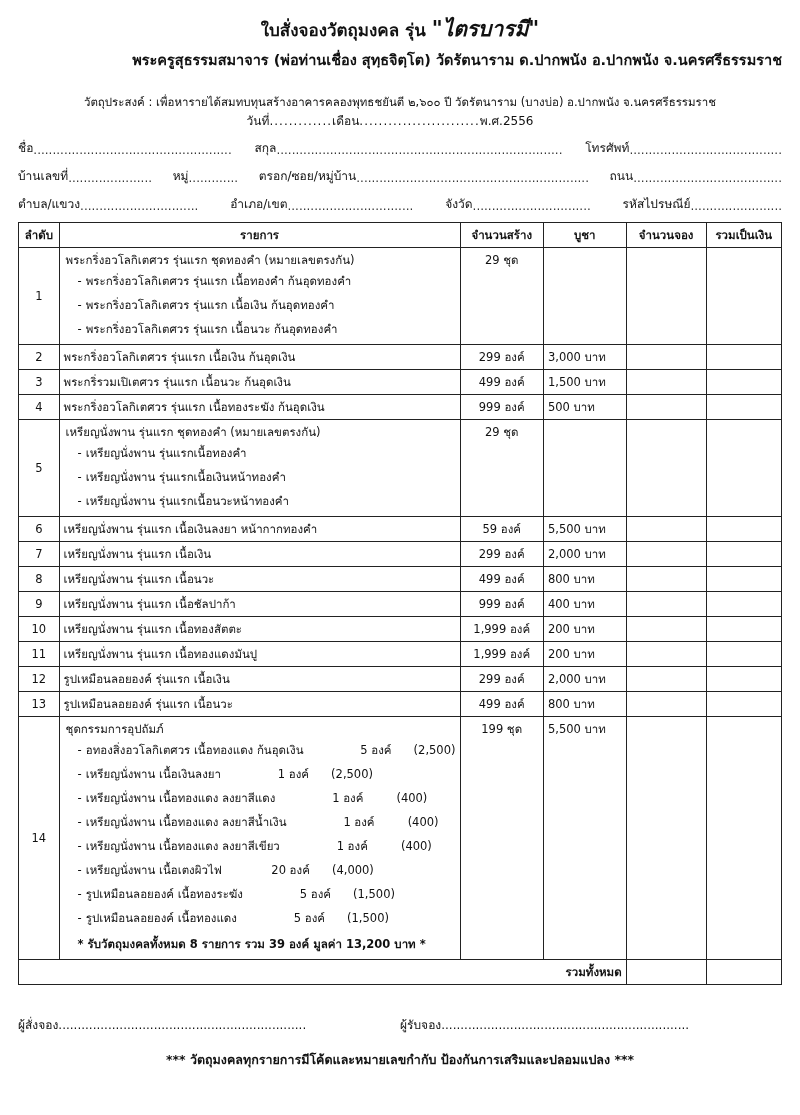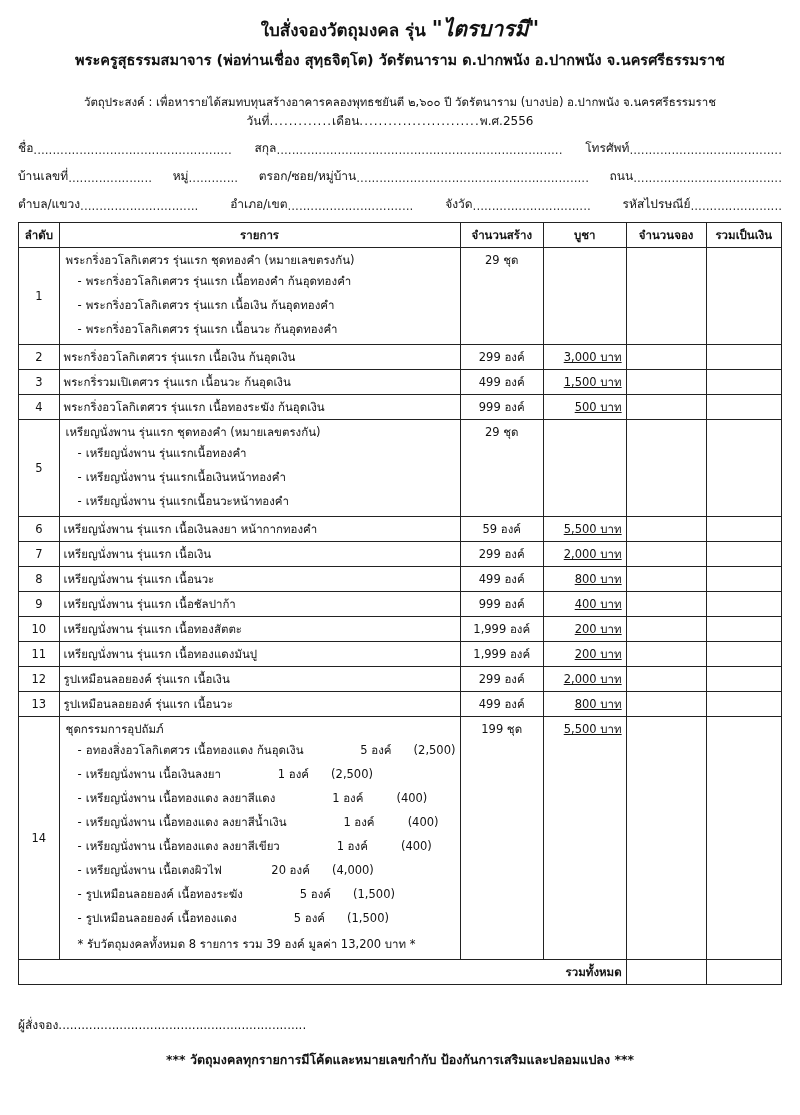"พระครูสุธรรมสมาจาร (พ่อท่านเชื่อง" .subtitle { text-align: center -> right }
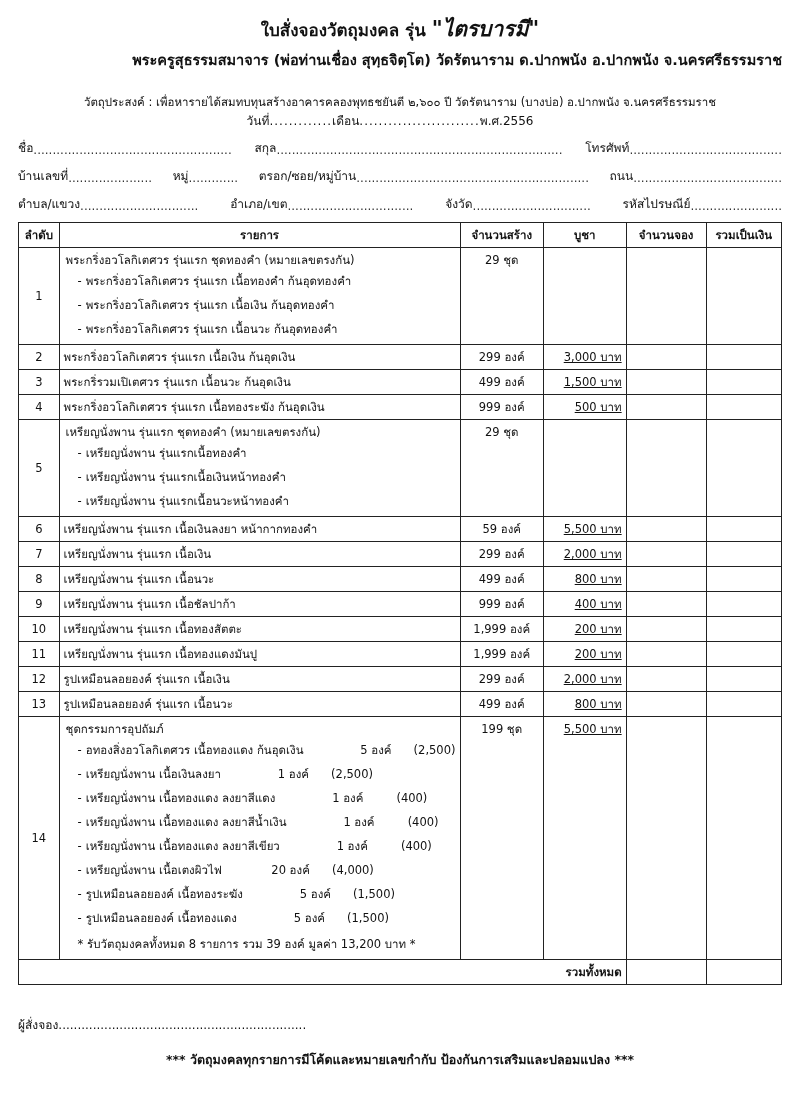"3,000 บาท" td.cell-pr { text-align: right -> left; text-decoration: underline -> none }
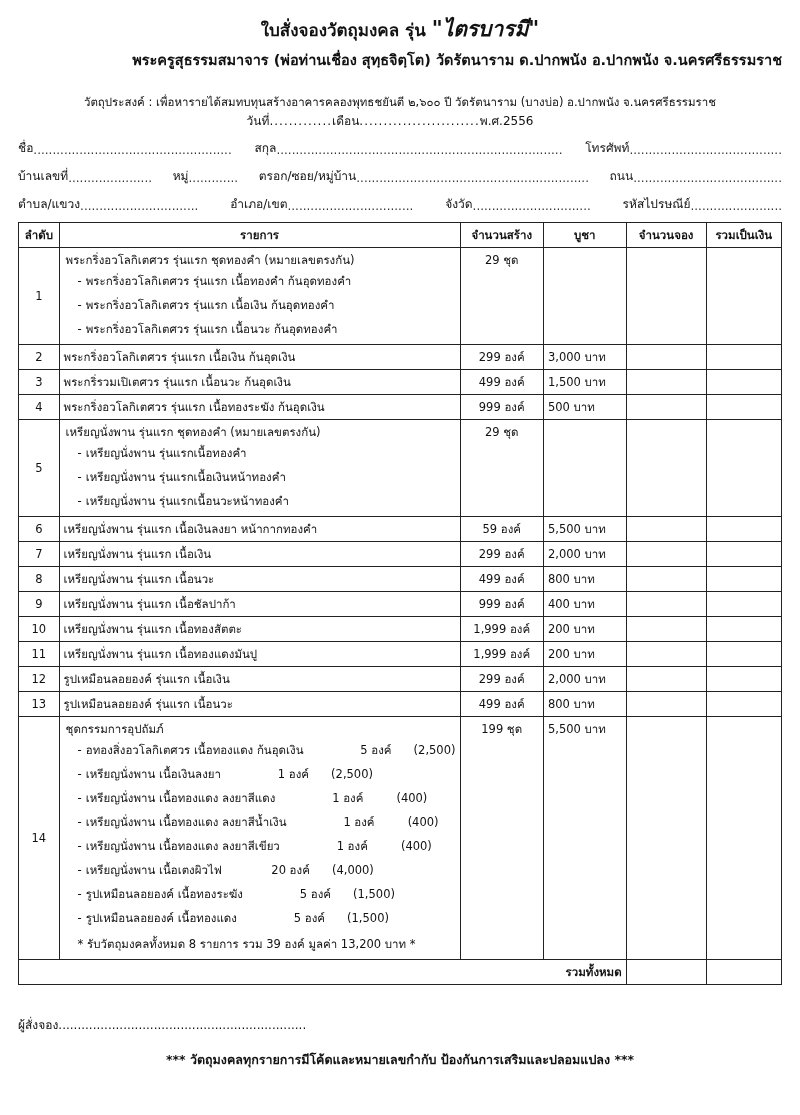"* รับวัตถุมงคลทั้งหมด 8 รายการ รวม" .note-line { font-weight: normal -> bold }
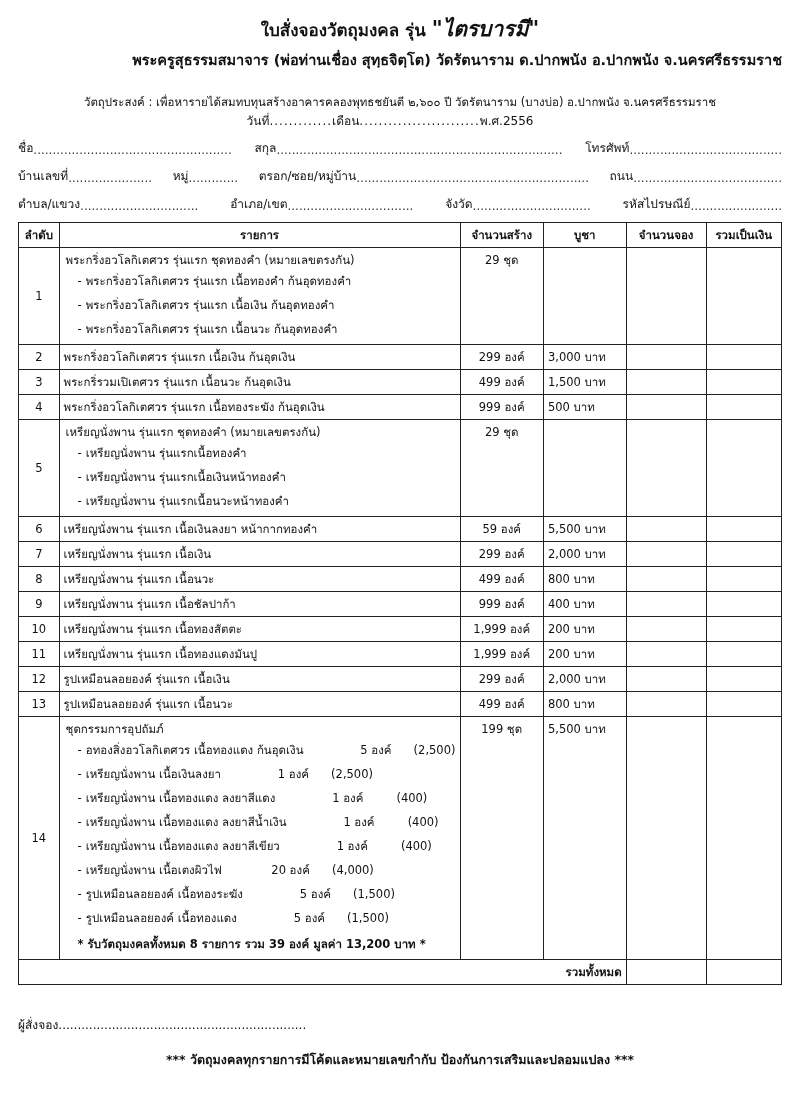"ผู้รับจอง..............................." div.sign { html: none -> <div>ผู้รับจอง.................................................................</div> }
